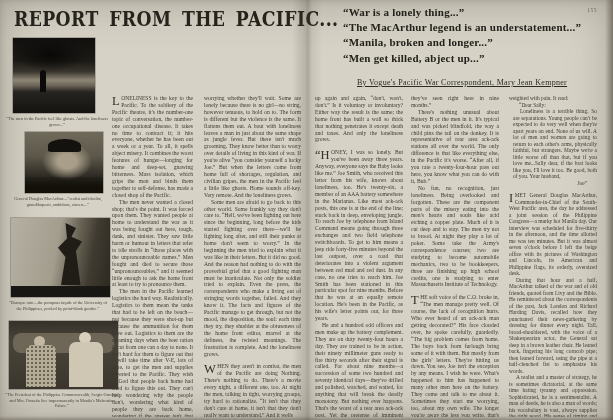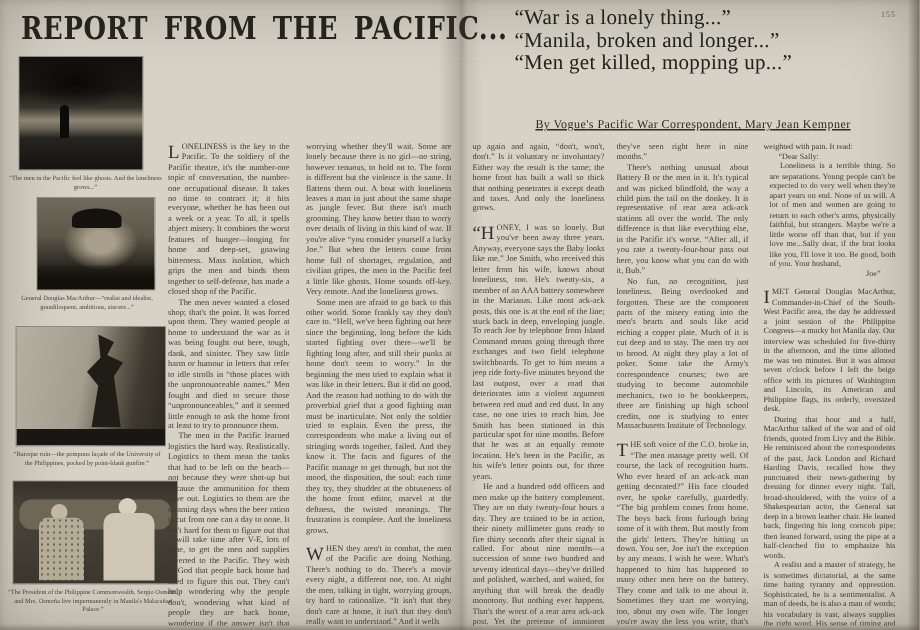"“War is a lonely thing...”" .quote-line { font-size: 14px -> 11px; font-weight: normal -> bold }
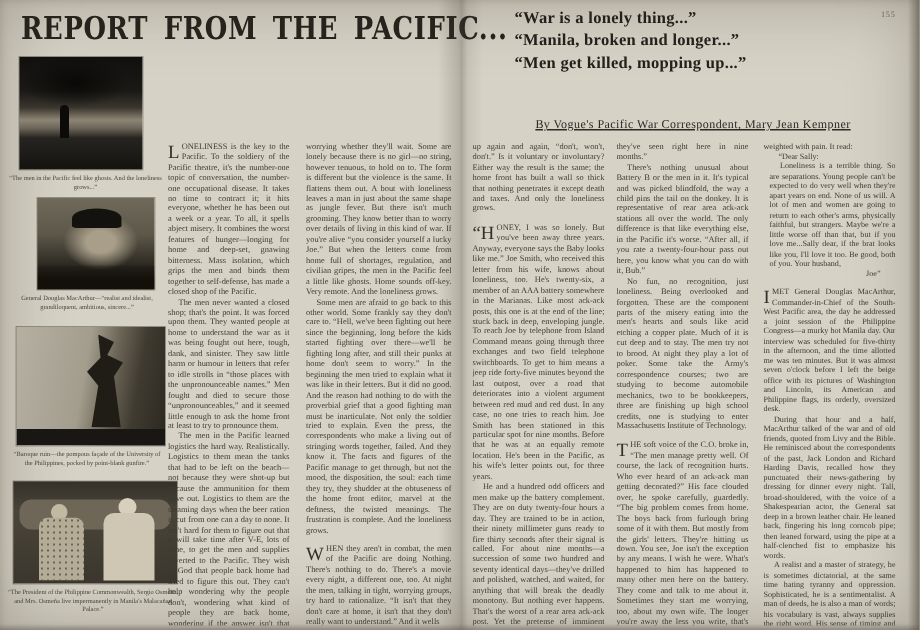"“The MacArthur legend is an" p.quote-line { html: none -> <p>“The MacArthur legend is an understatement...”</p> }
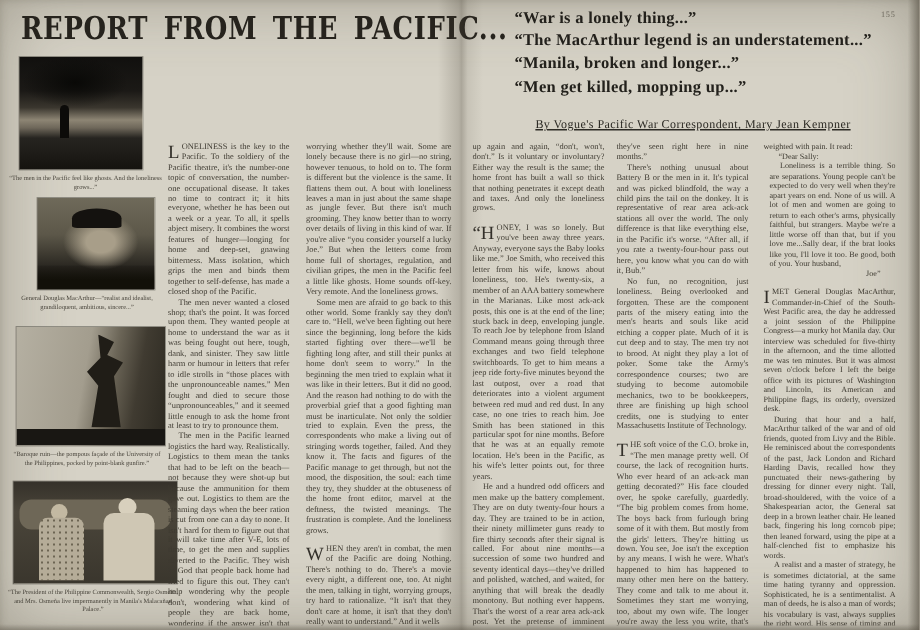"“Men get killed, mopping up...”" p.quote-line { text: mopping -> abject }
